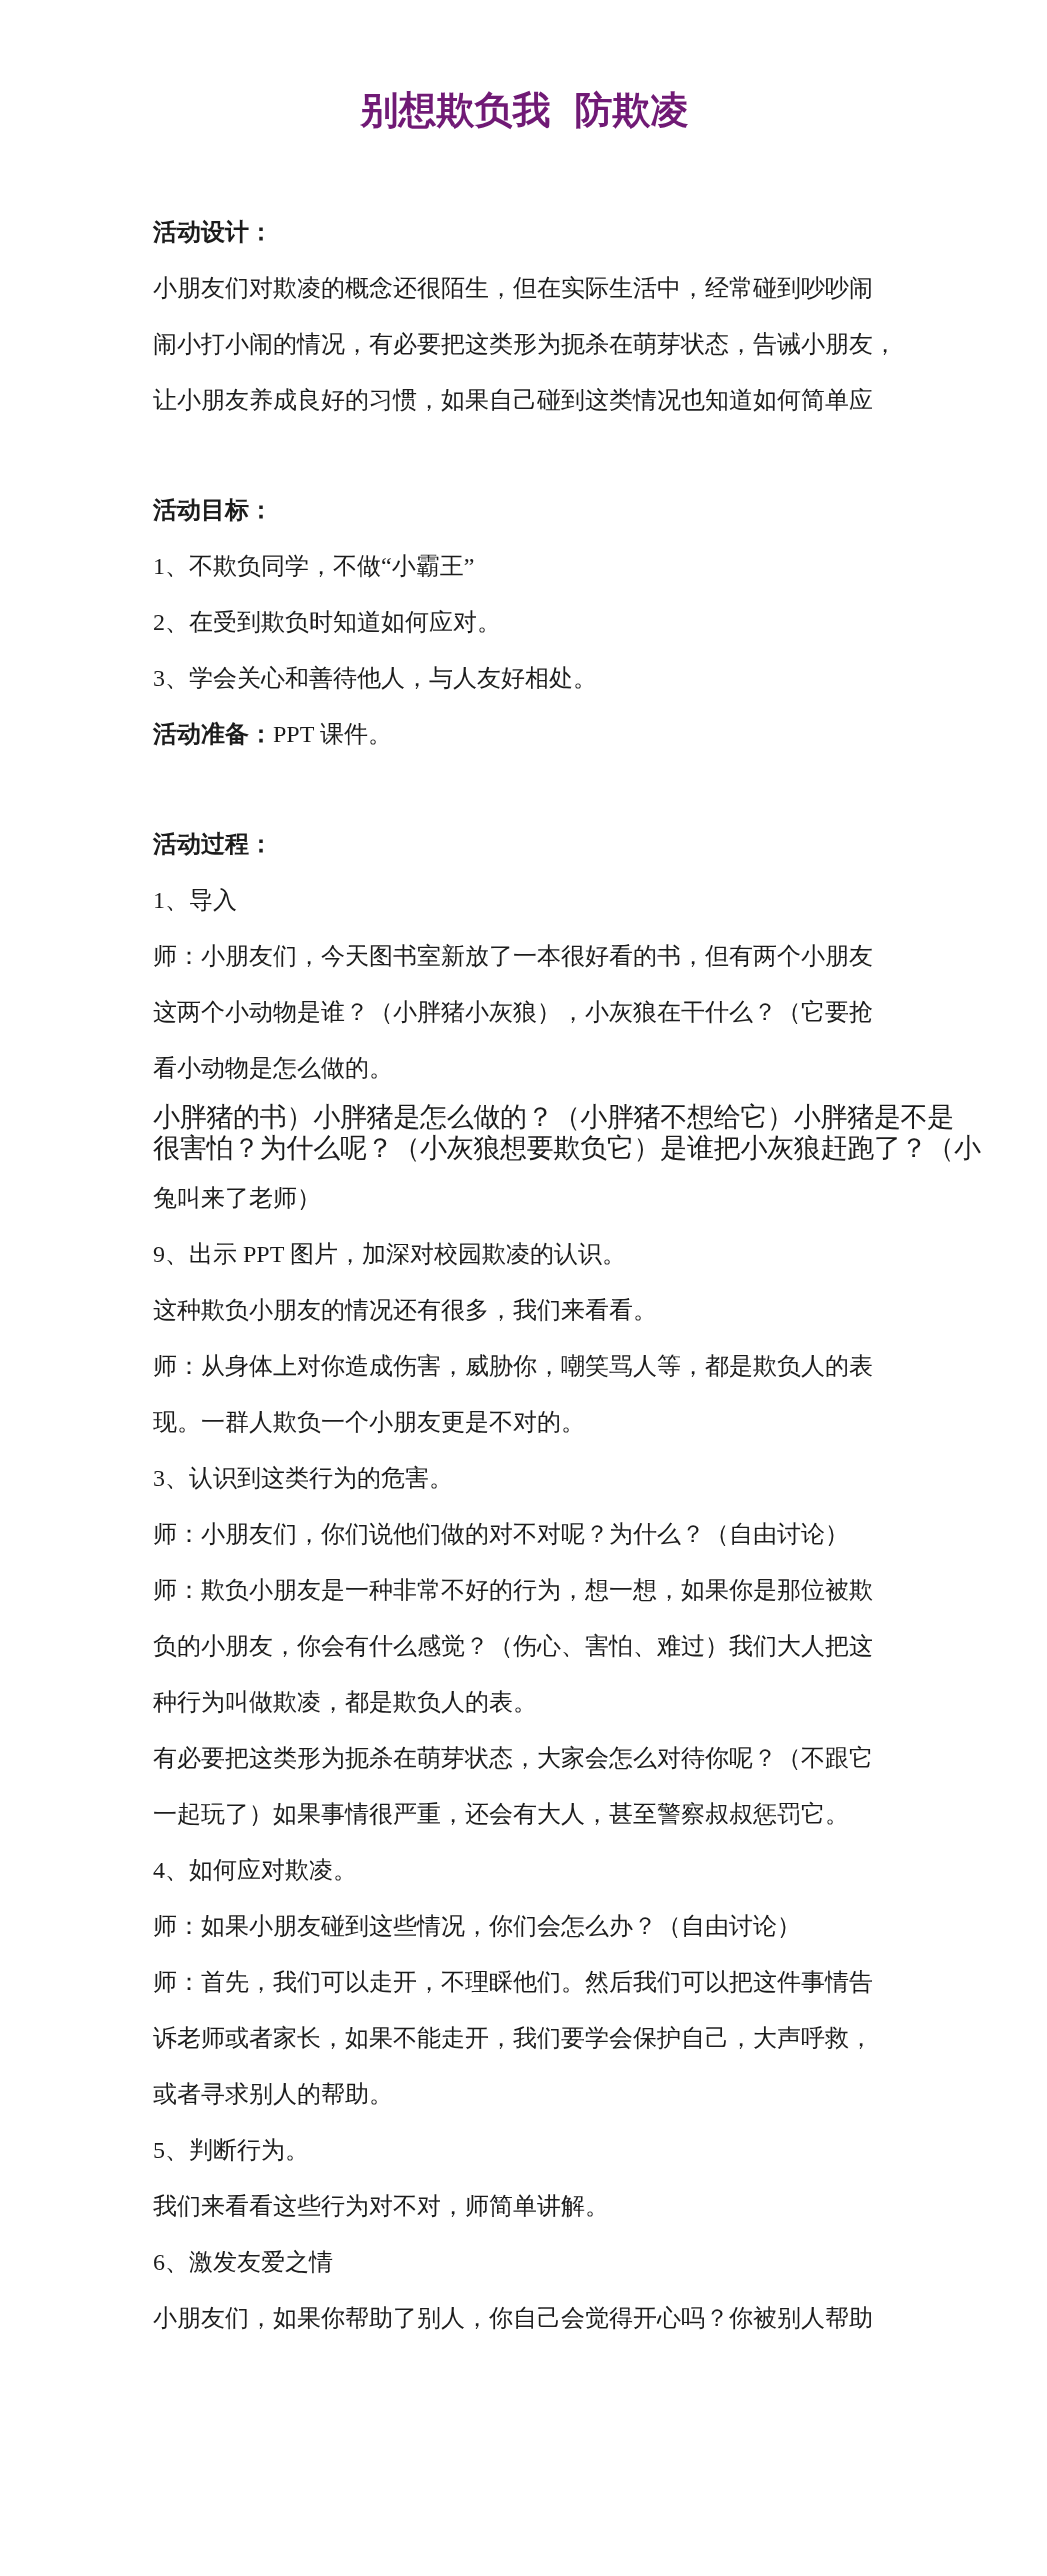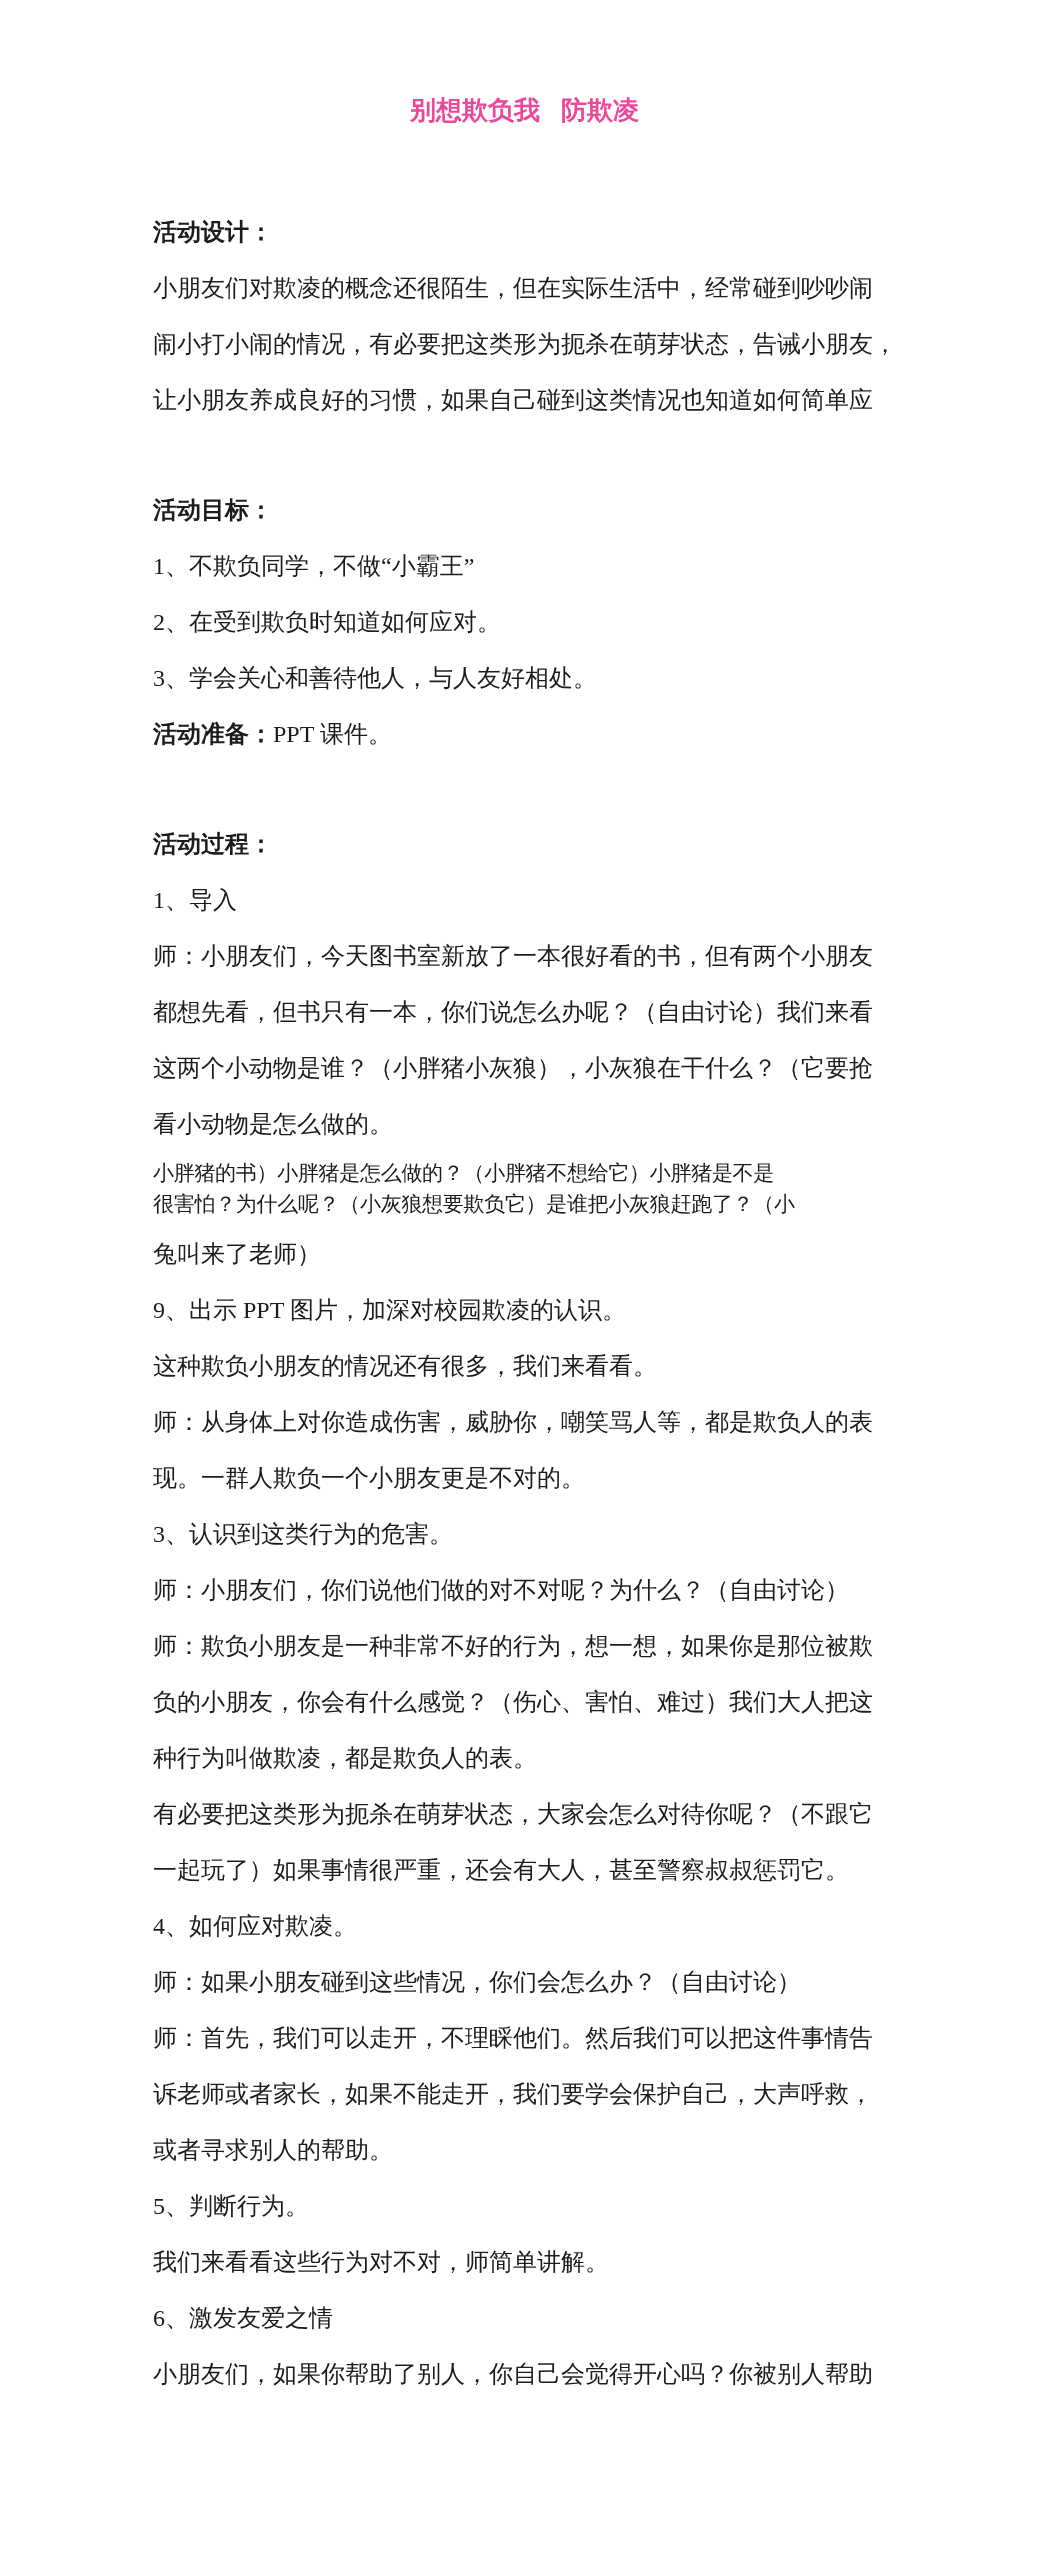"别想欺负我 防欺凌" .title { color: #ec4899 -> #701a75; font-size: 26px -> 38px }
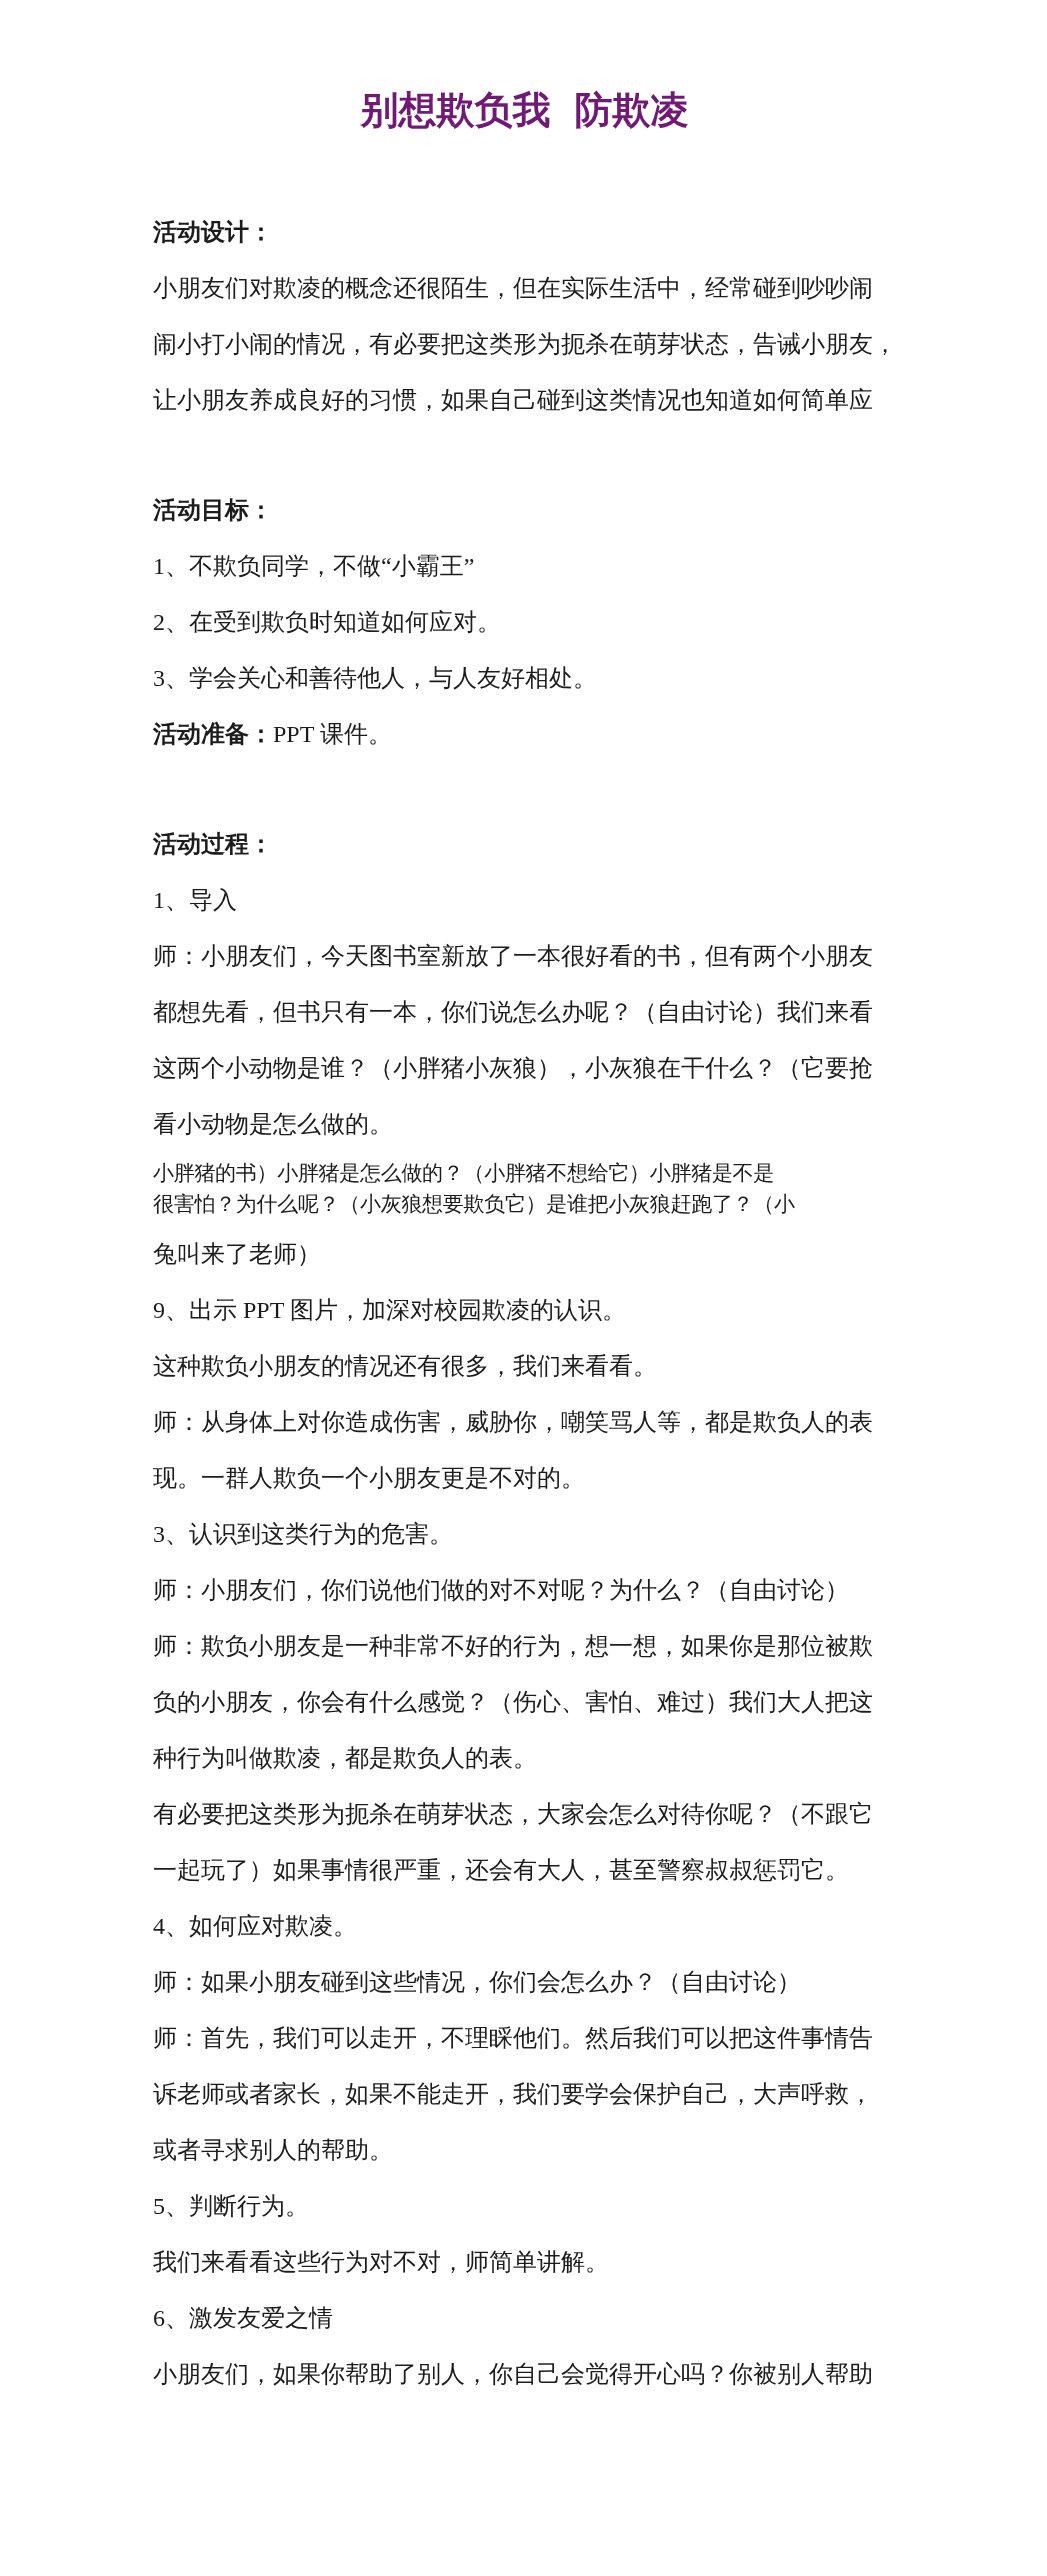"都想先看，但书只有一本，你们说怎么办呢？（自由讨论）我们来看" div.ln { html: <div>都想先看，但书只有一本，你们说怎么办呢？（自由讨论）我们来看</div> -> none }
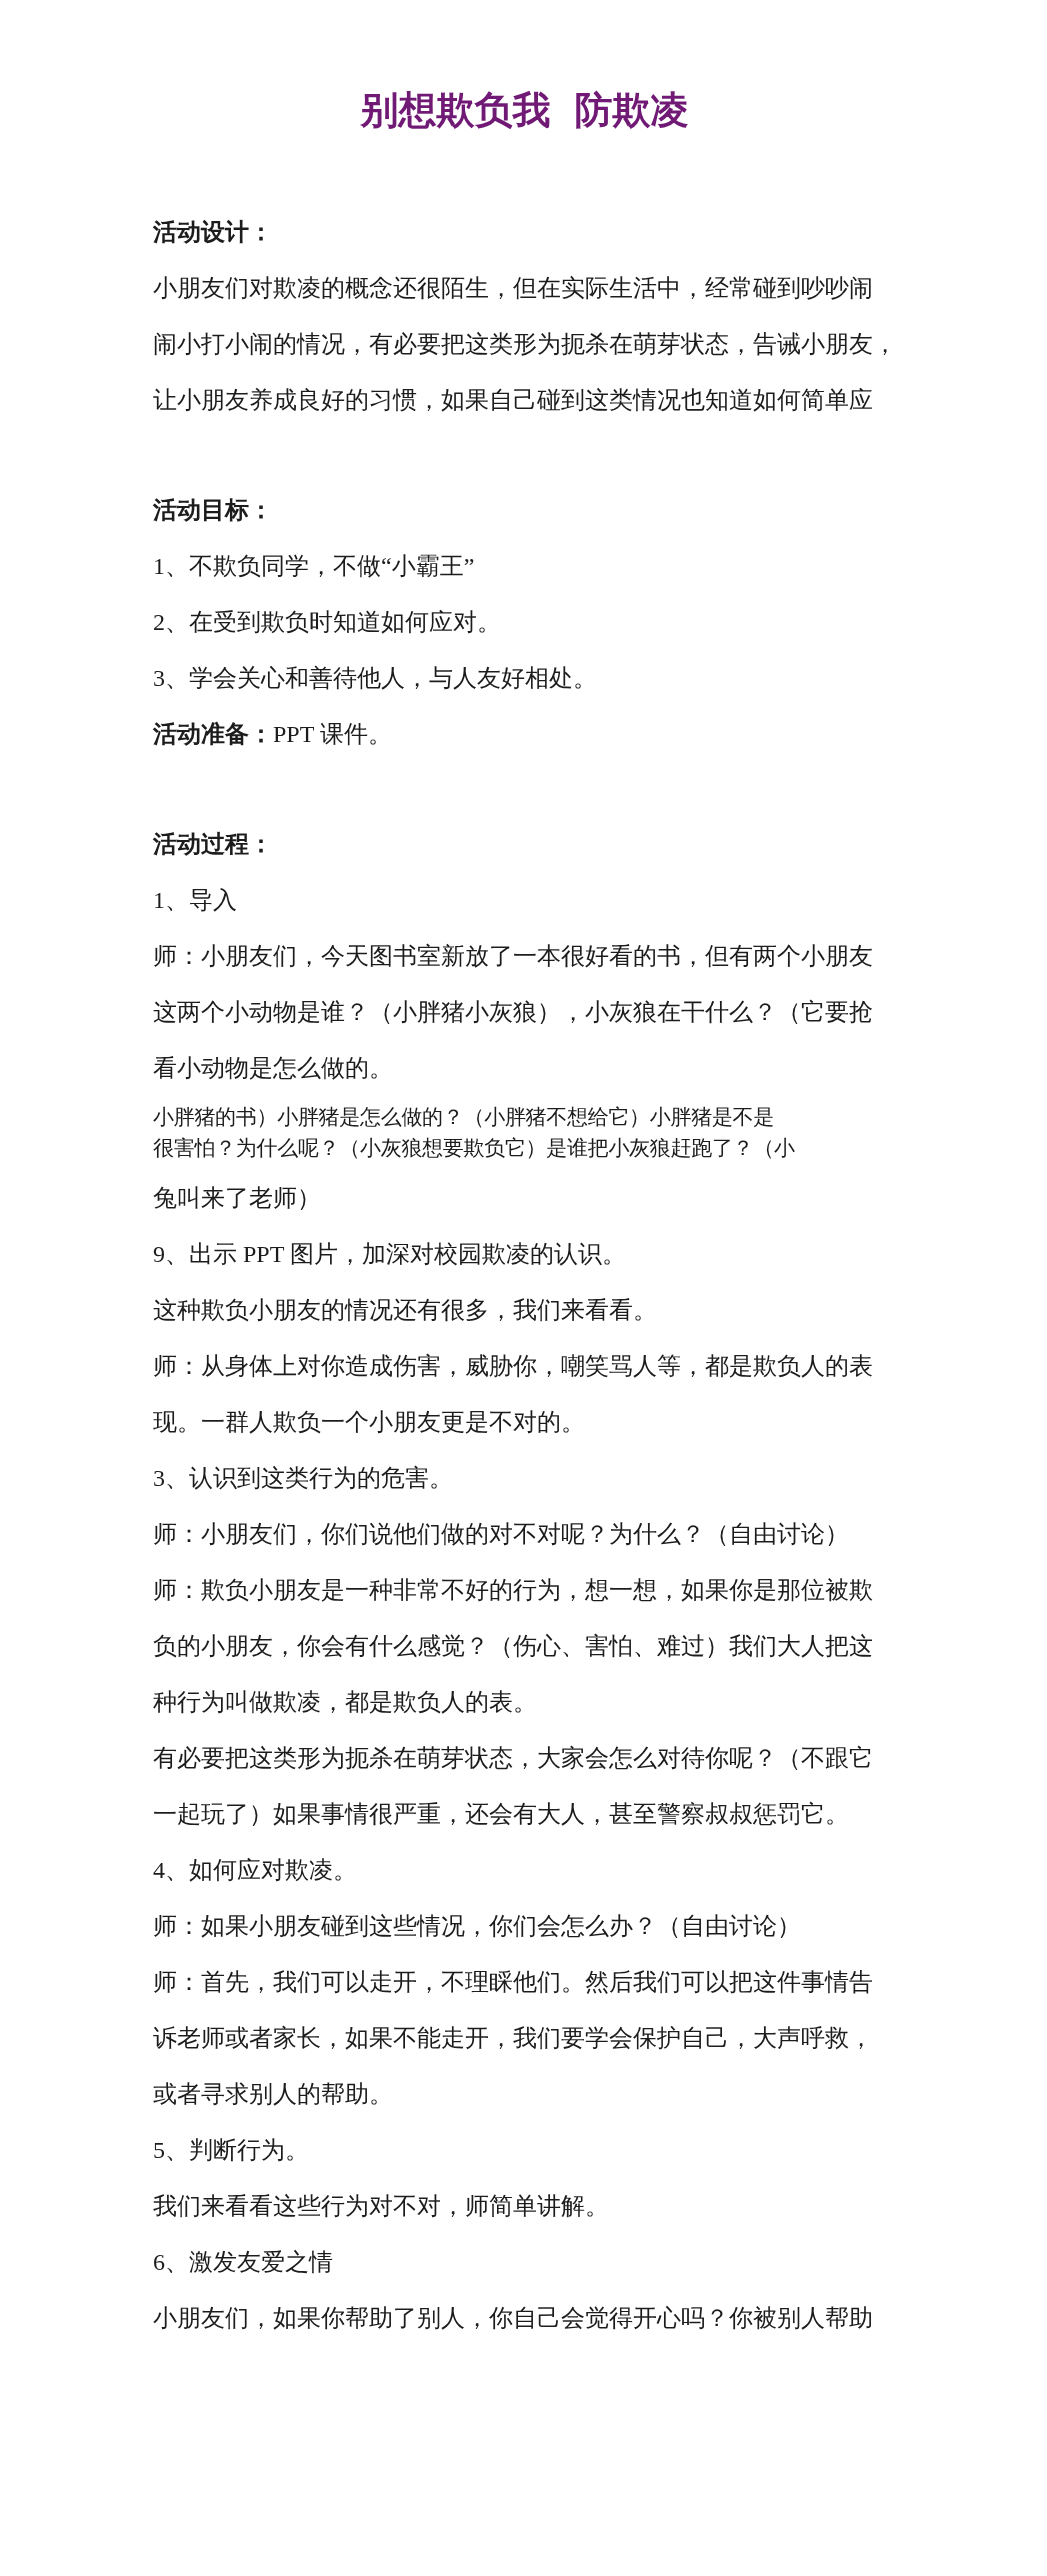"小胖猪的书）小胖猪是怎么做的？（小胖猪不想给它）小胖猪是不是" .tight { font-size: 21px -> 27px }
